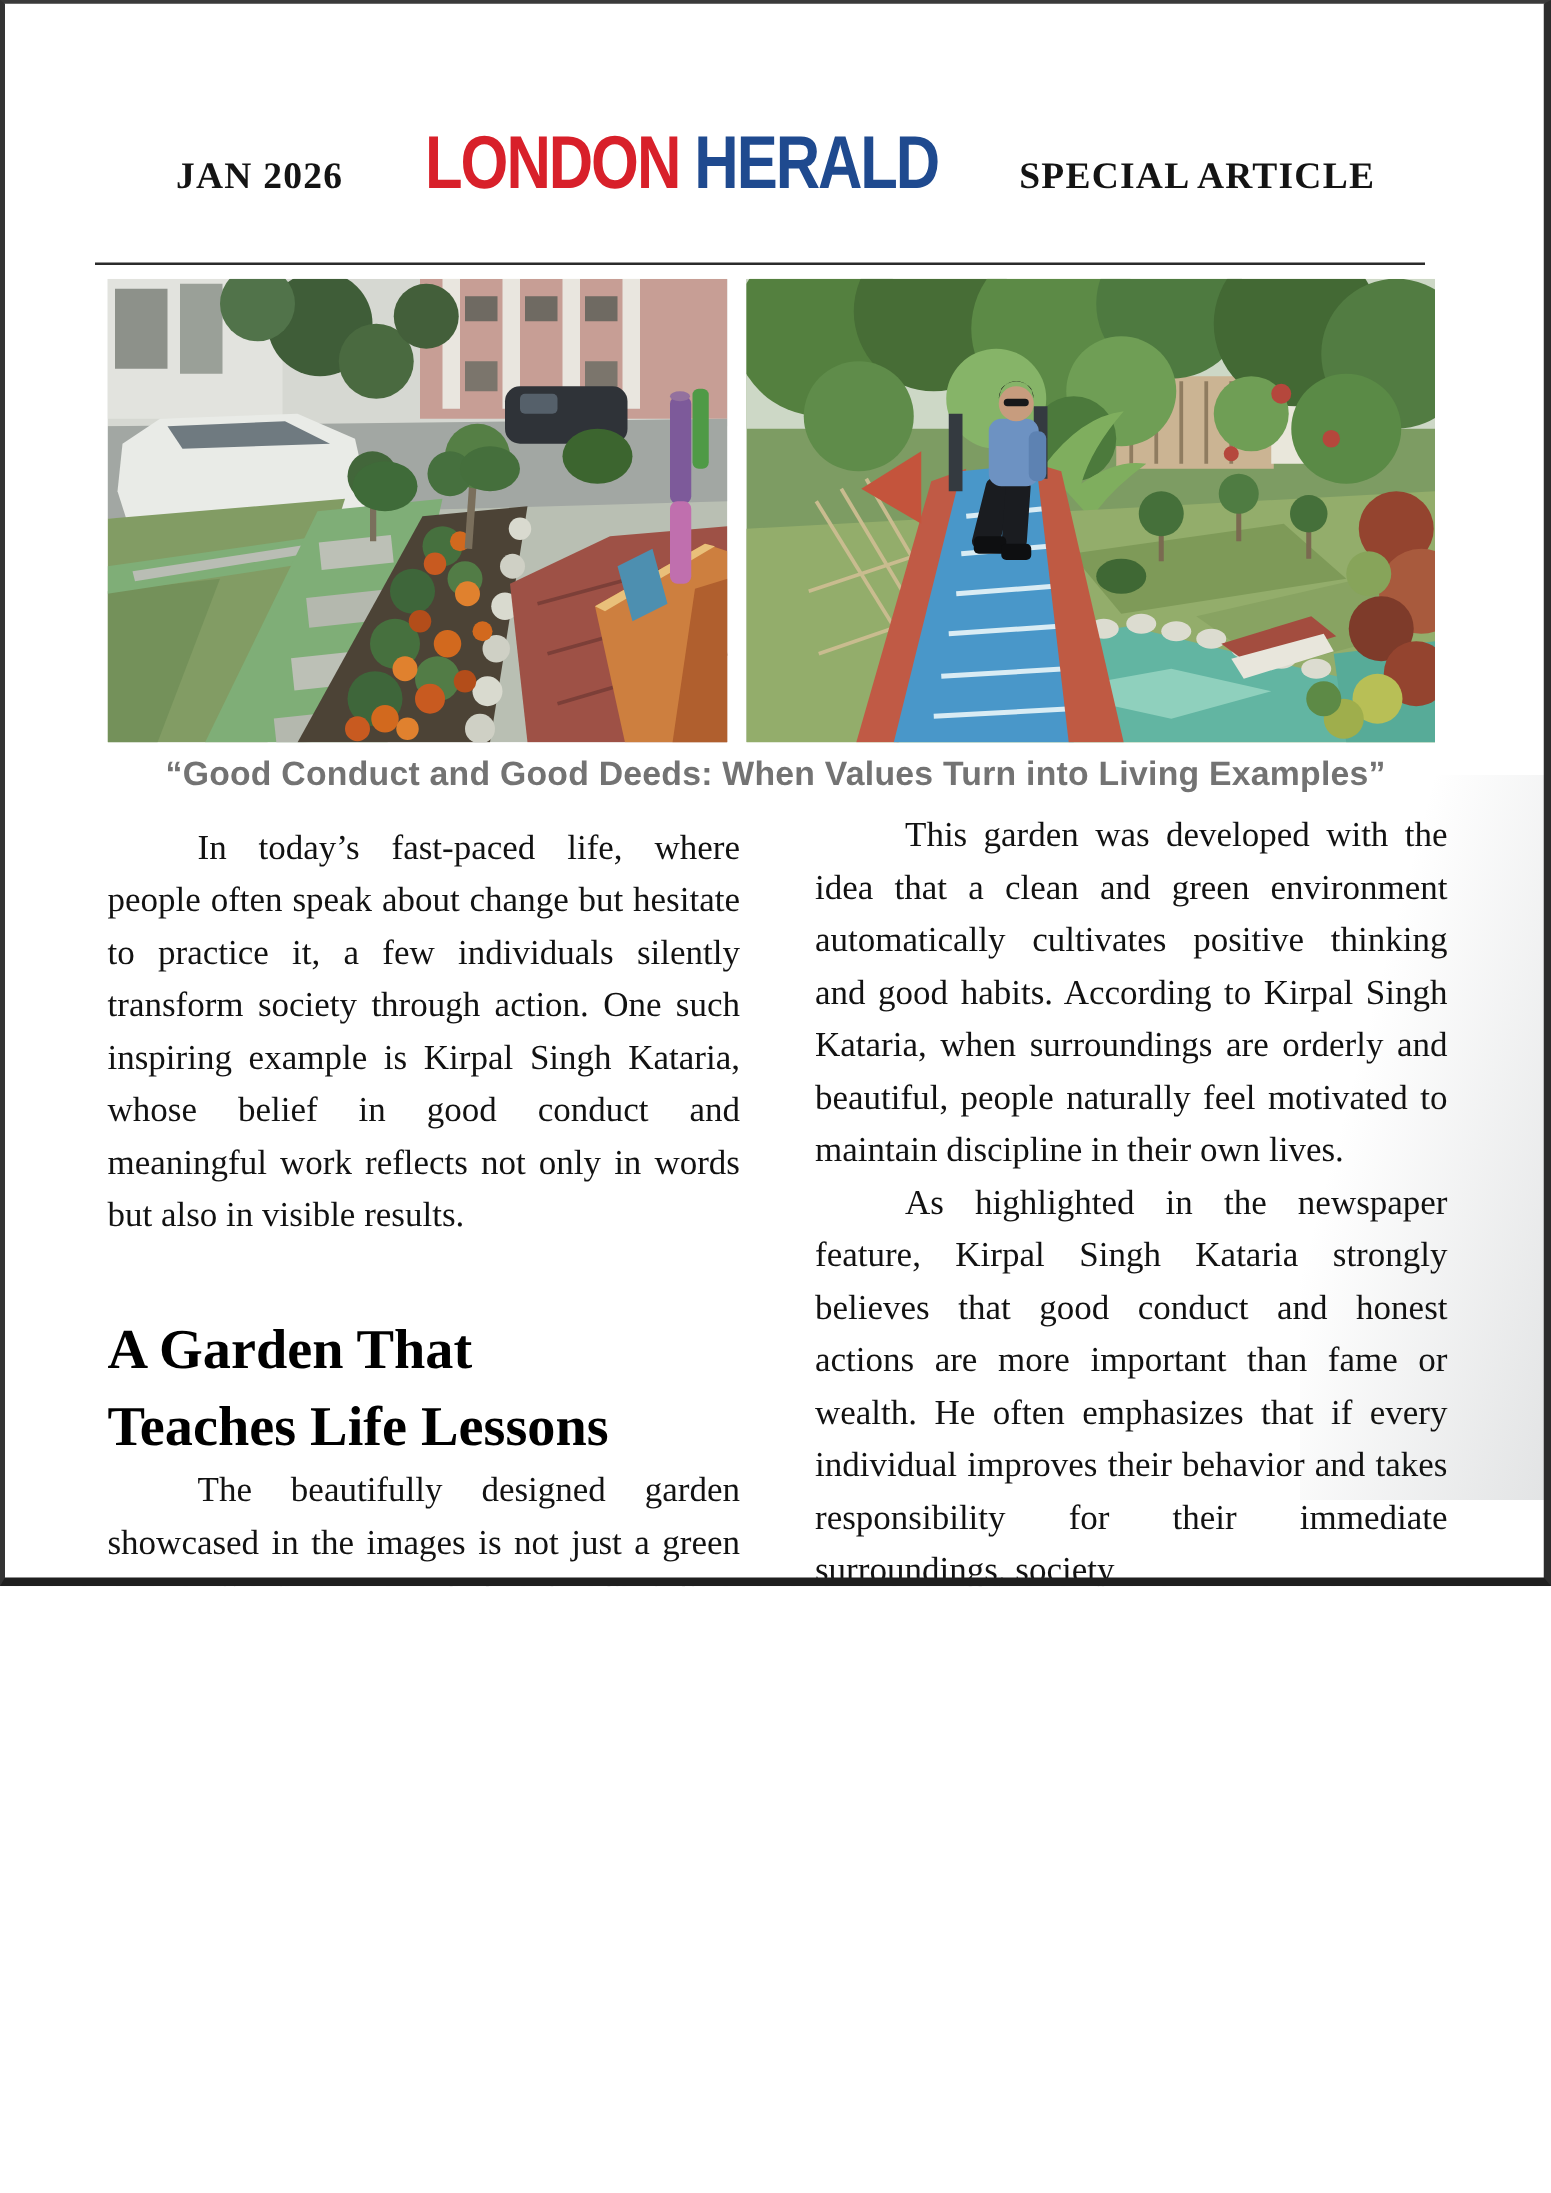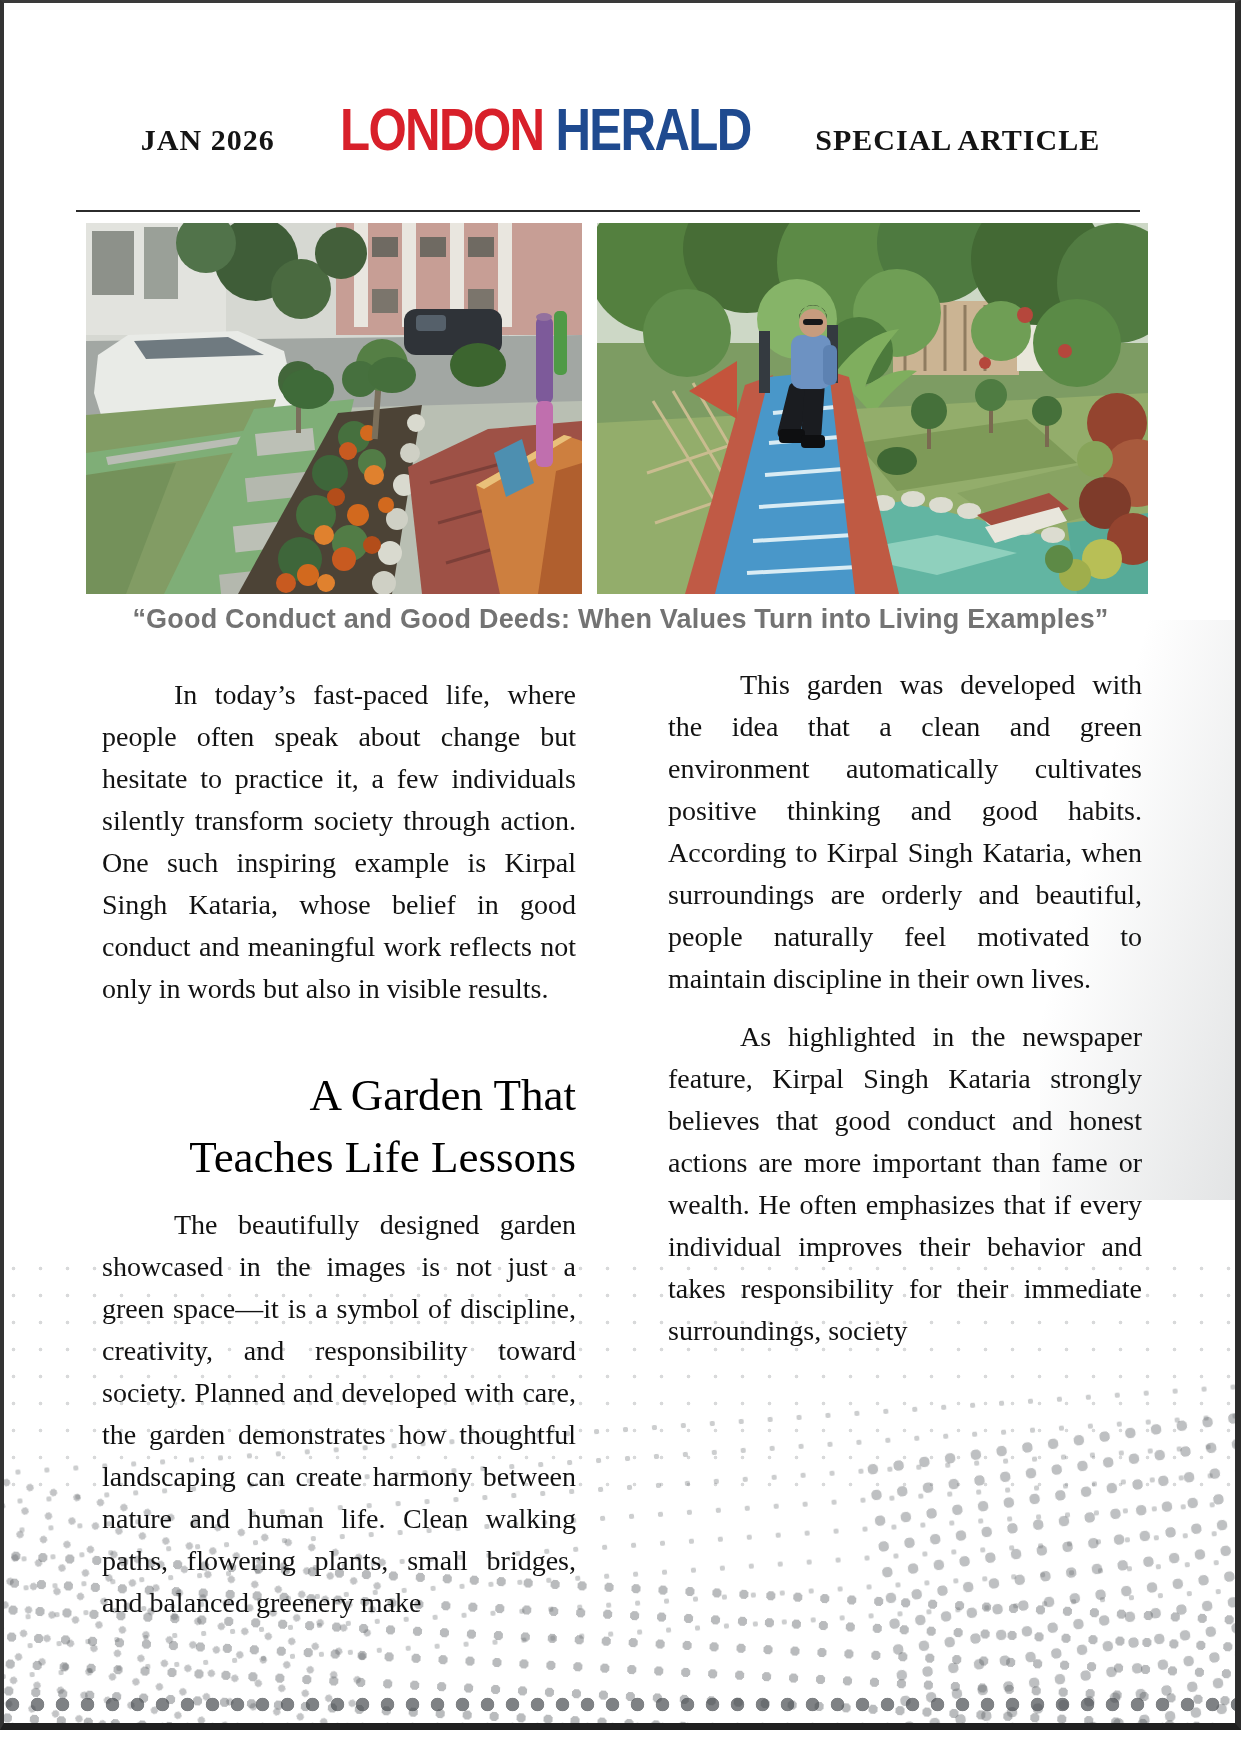"JAN 2026" .page { height: 1730px -> 1269px }
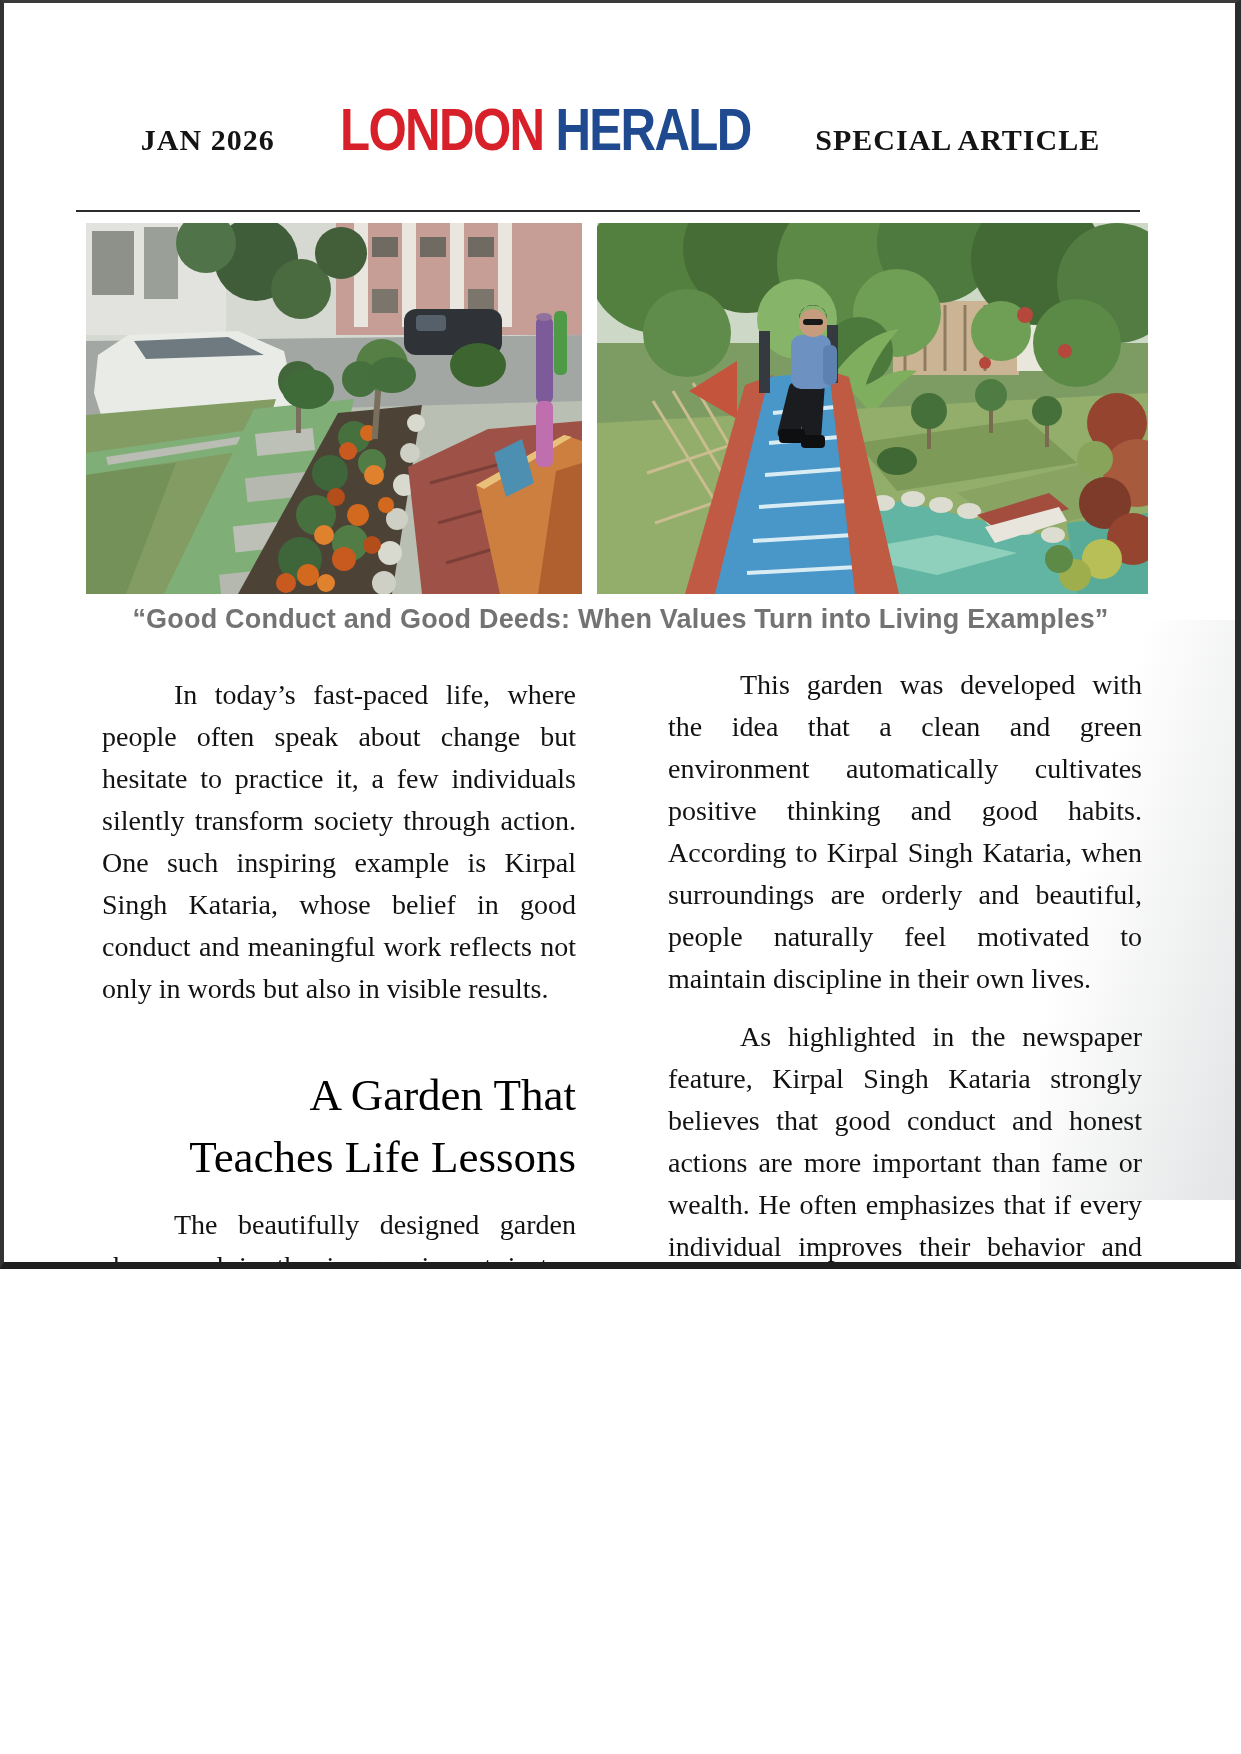"In today’s fast-paced life, where" .col p { margin: 16px -> 0 }
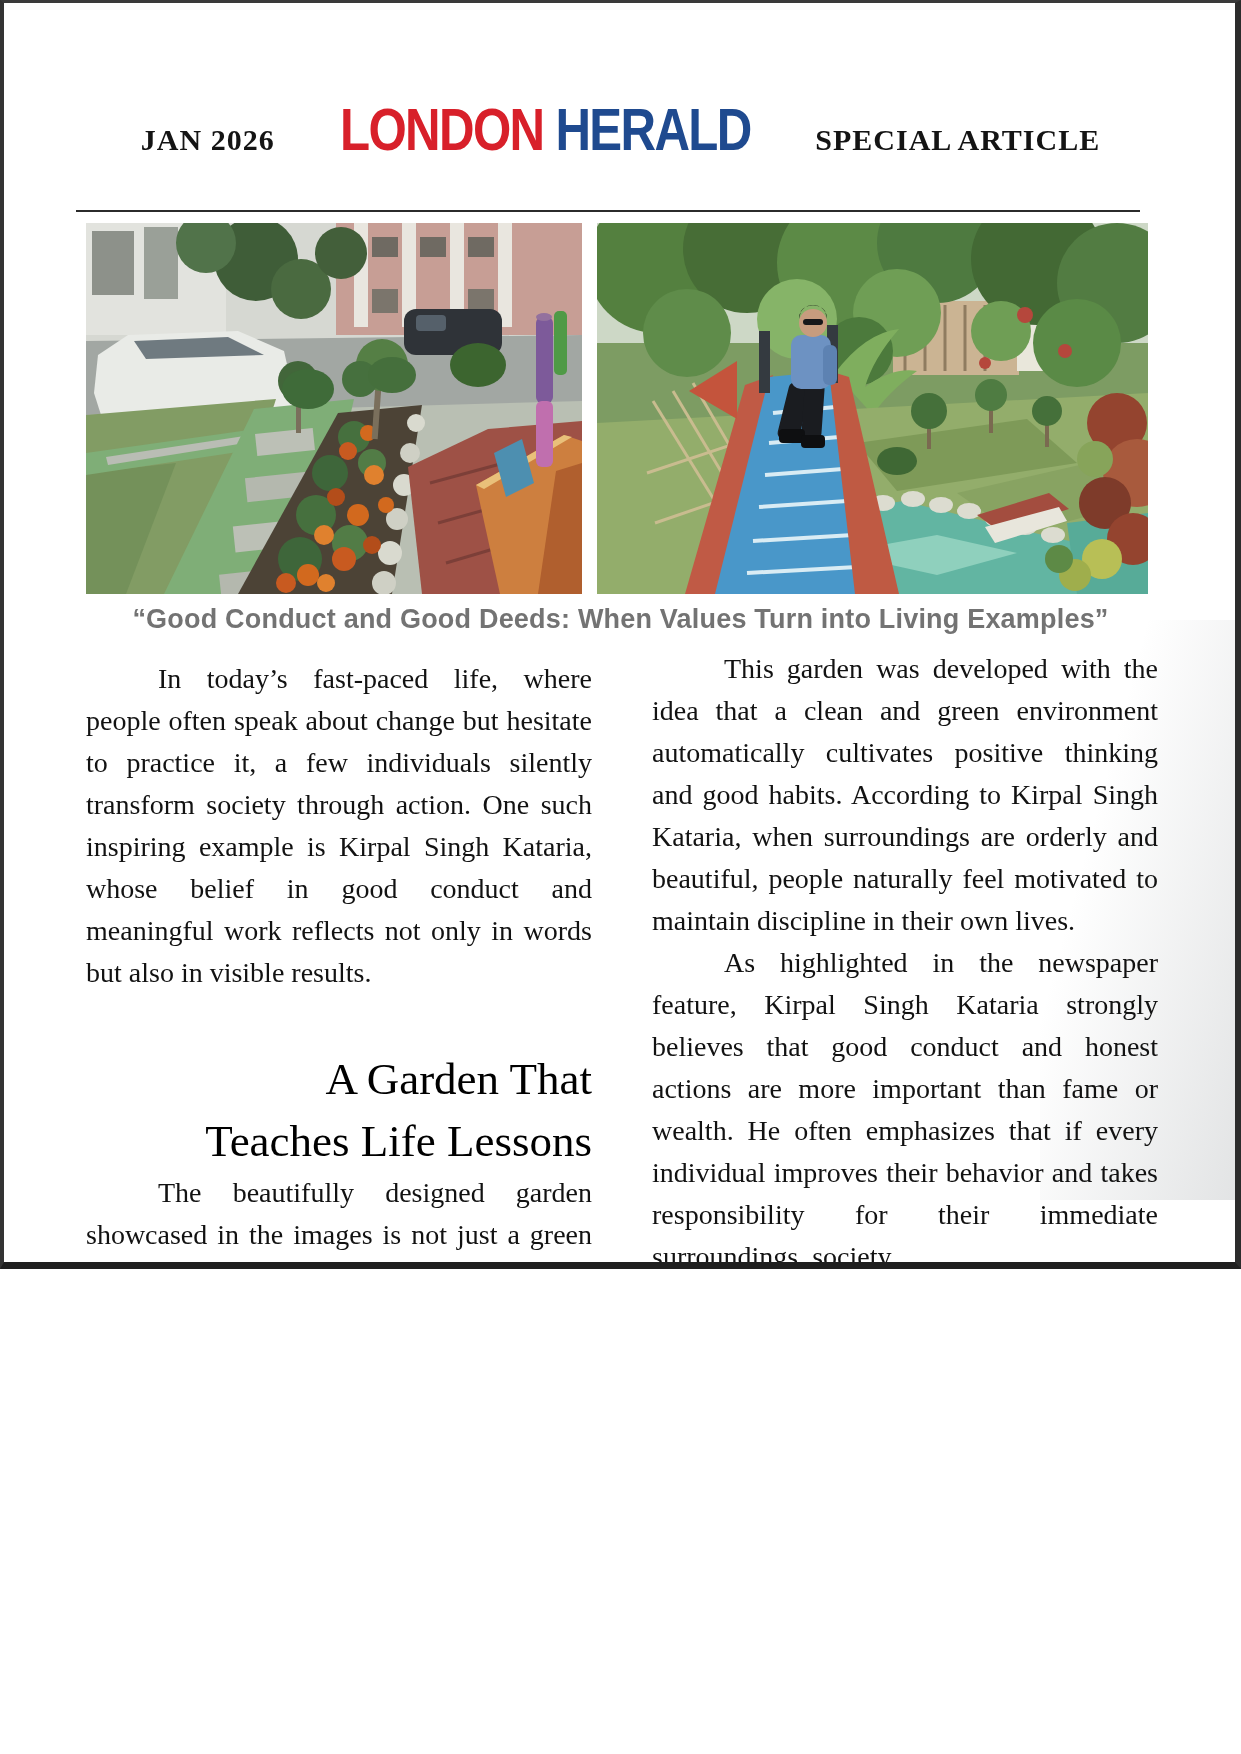"A Garden That" .heading { font-weight: 400 -> 700; text-align: right -> left }
